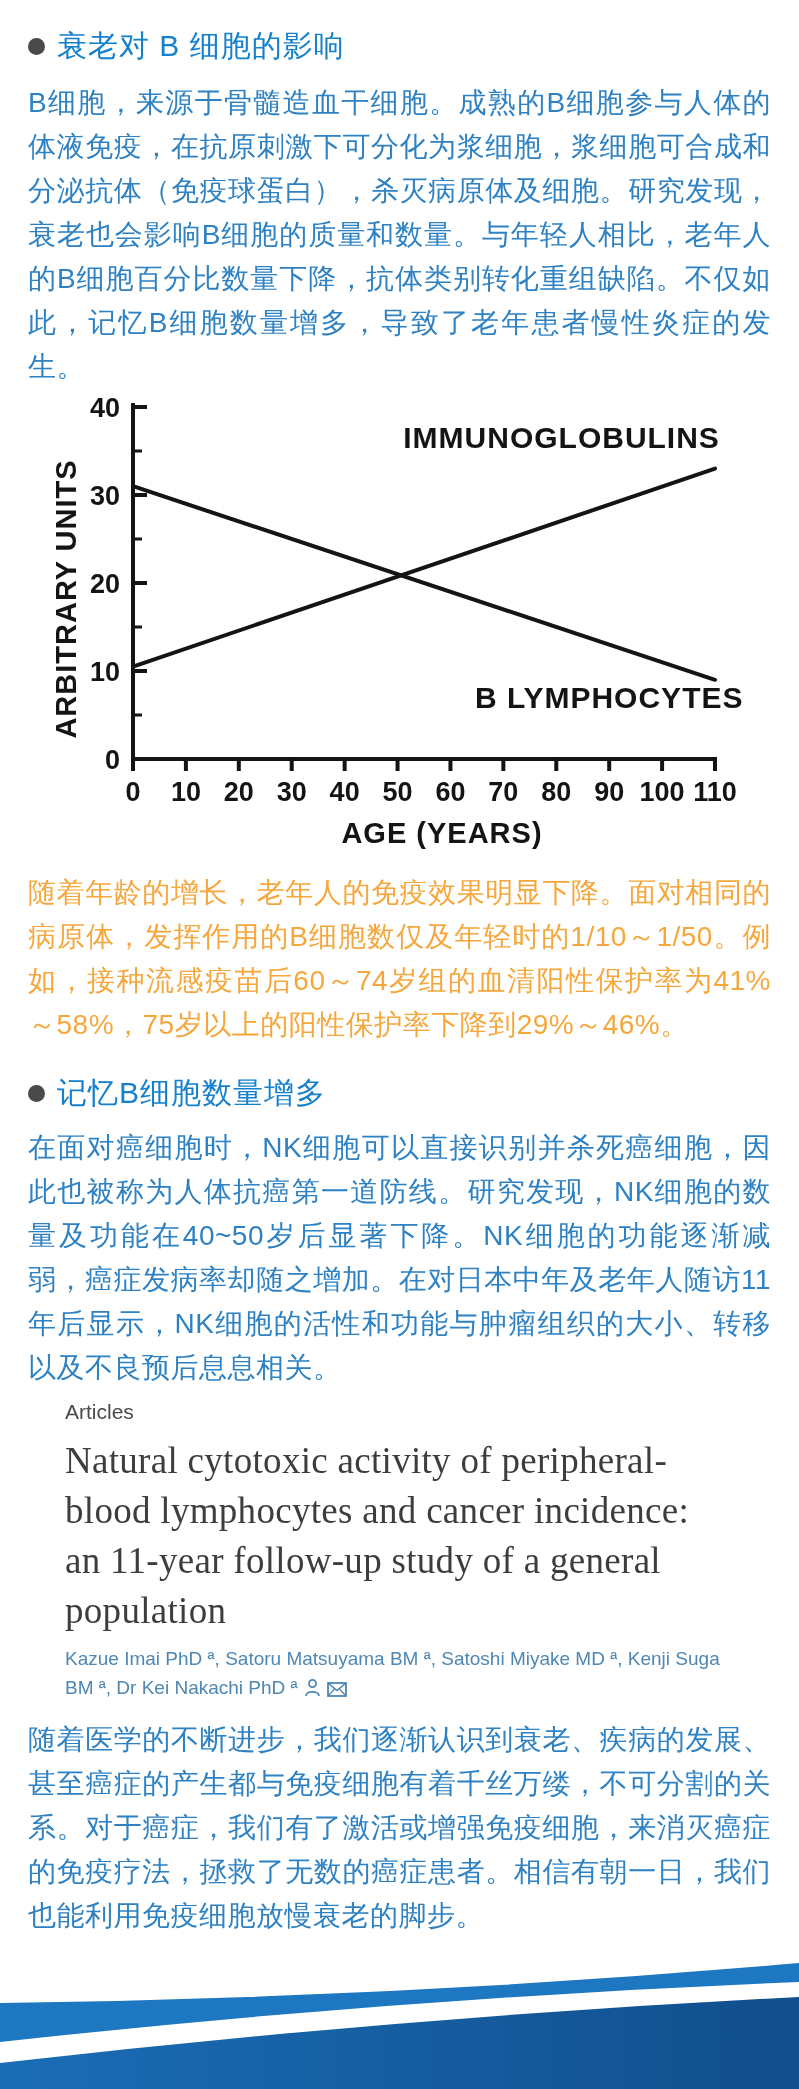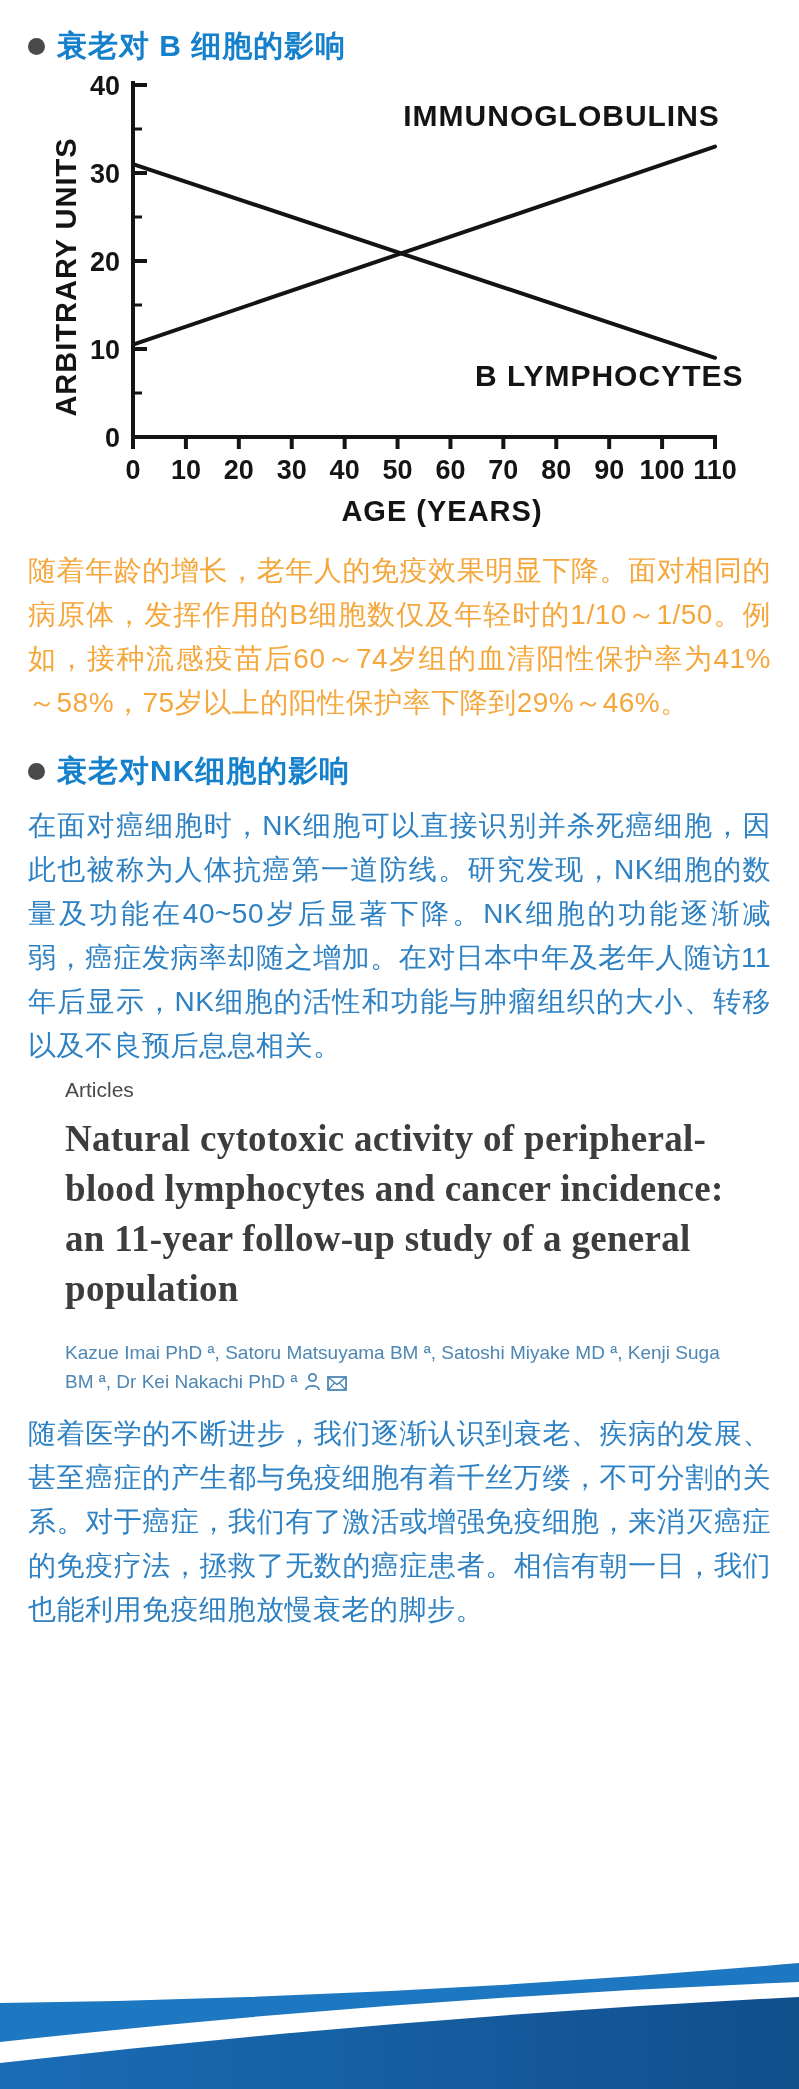"衰老对 B 细胞的影响" .section-heading h2 { font-weight: bold -> normal }
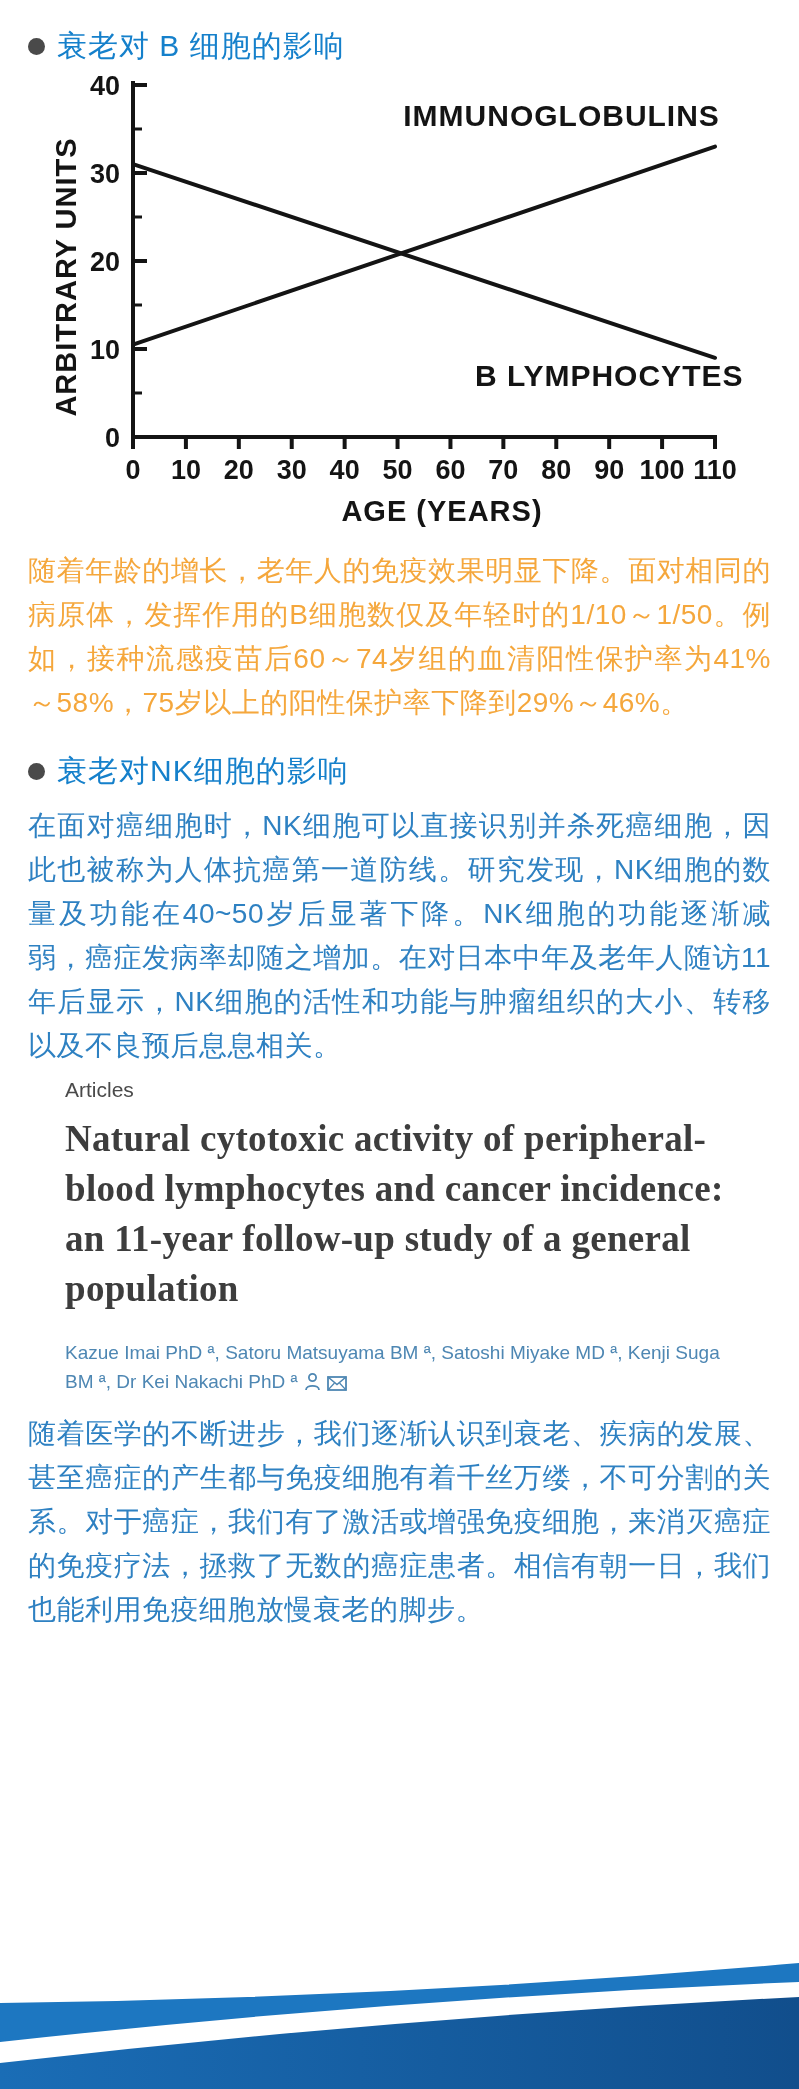"B细胞，来源于骨髓造血干细胞。成熟的B细胞参与人体的体液免疫，在抗原刺激下可分化" p.body { html: none -> <p>B细胞，来源于骨髓造血干细胞。成熟的B细胞参与人体的体液免疫，在抗原刺激下可分化为浆细胞，浆细胞可合成和分泌抗体（免疫球蛋白），杀灭病原体及细胞。研究发现，衰老也会影响B细胞的质量和数量。与年轻人相比，老年人的B细胞百分比数量下降，抗体类别转化重组缺陷。不仅如此，记忆B细胞数量增多，导致了老年患者慢性炎症的发生。</p> }
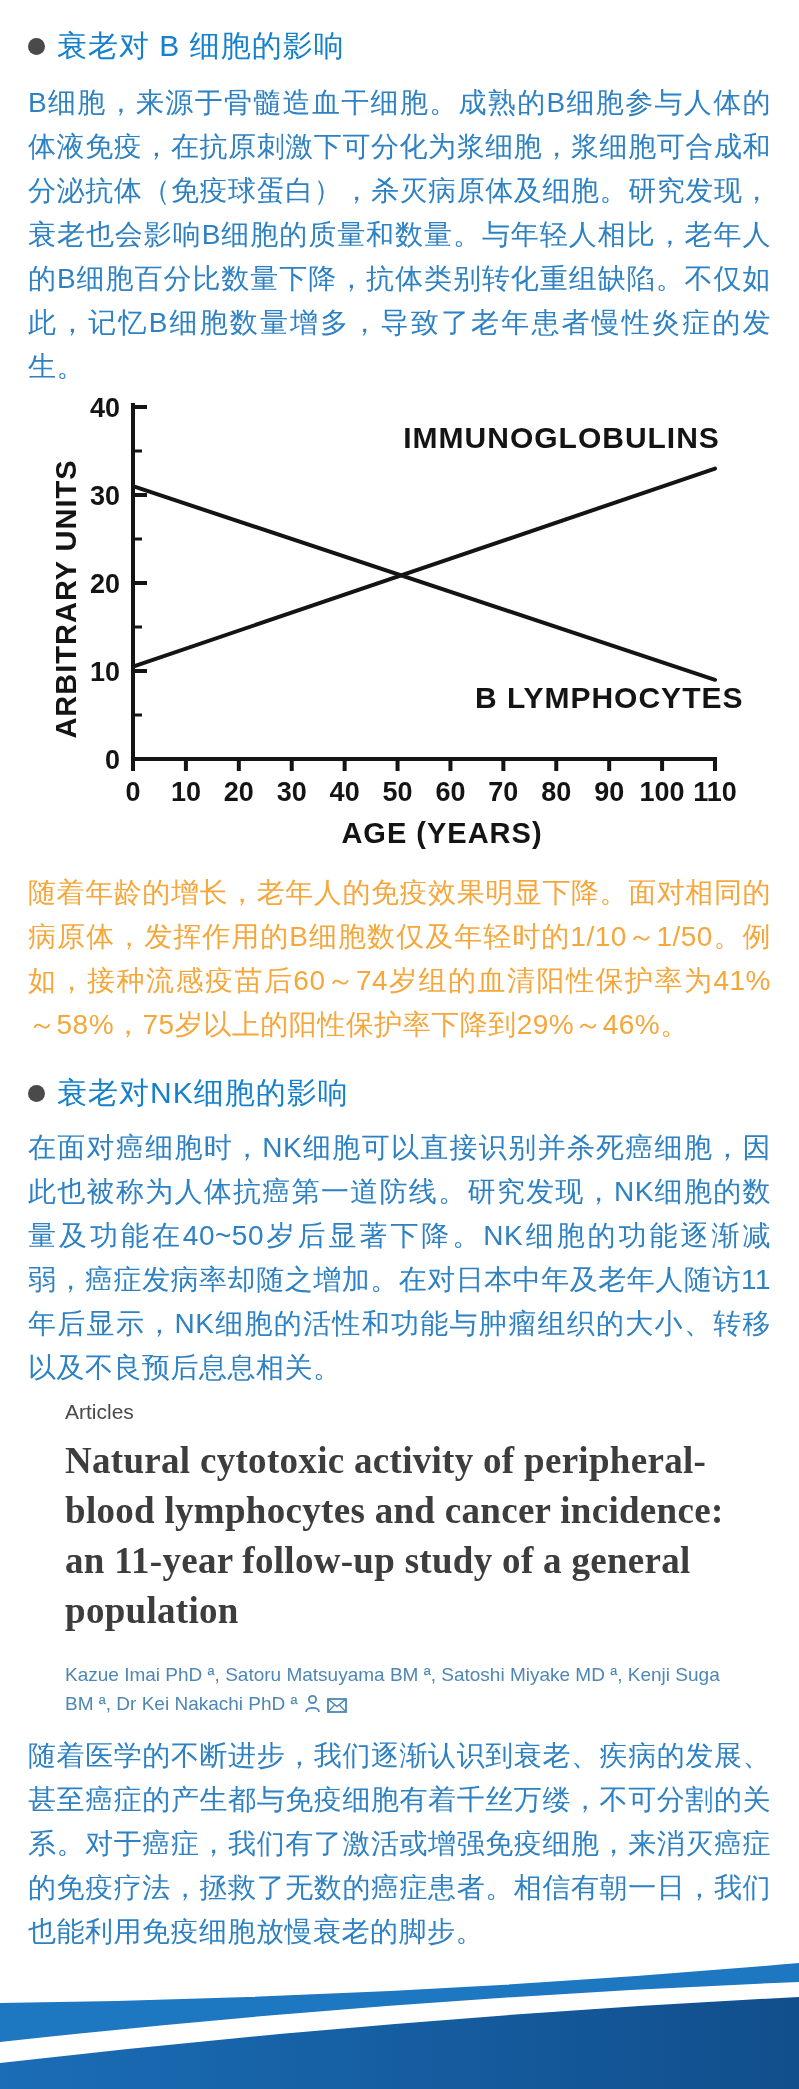"衰老对NK细胞的影响" h2 { text: 衰老对NK细胞的影响 -> 记忆B细胞数量增多 }
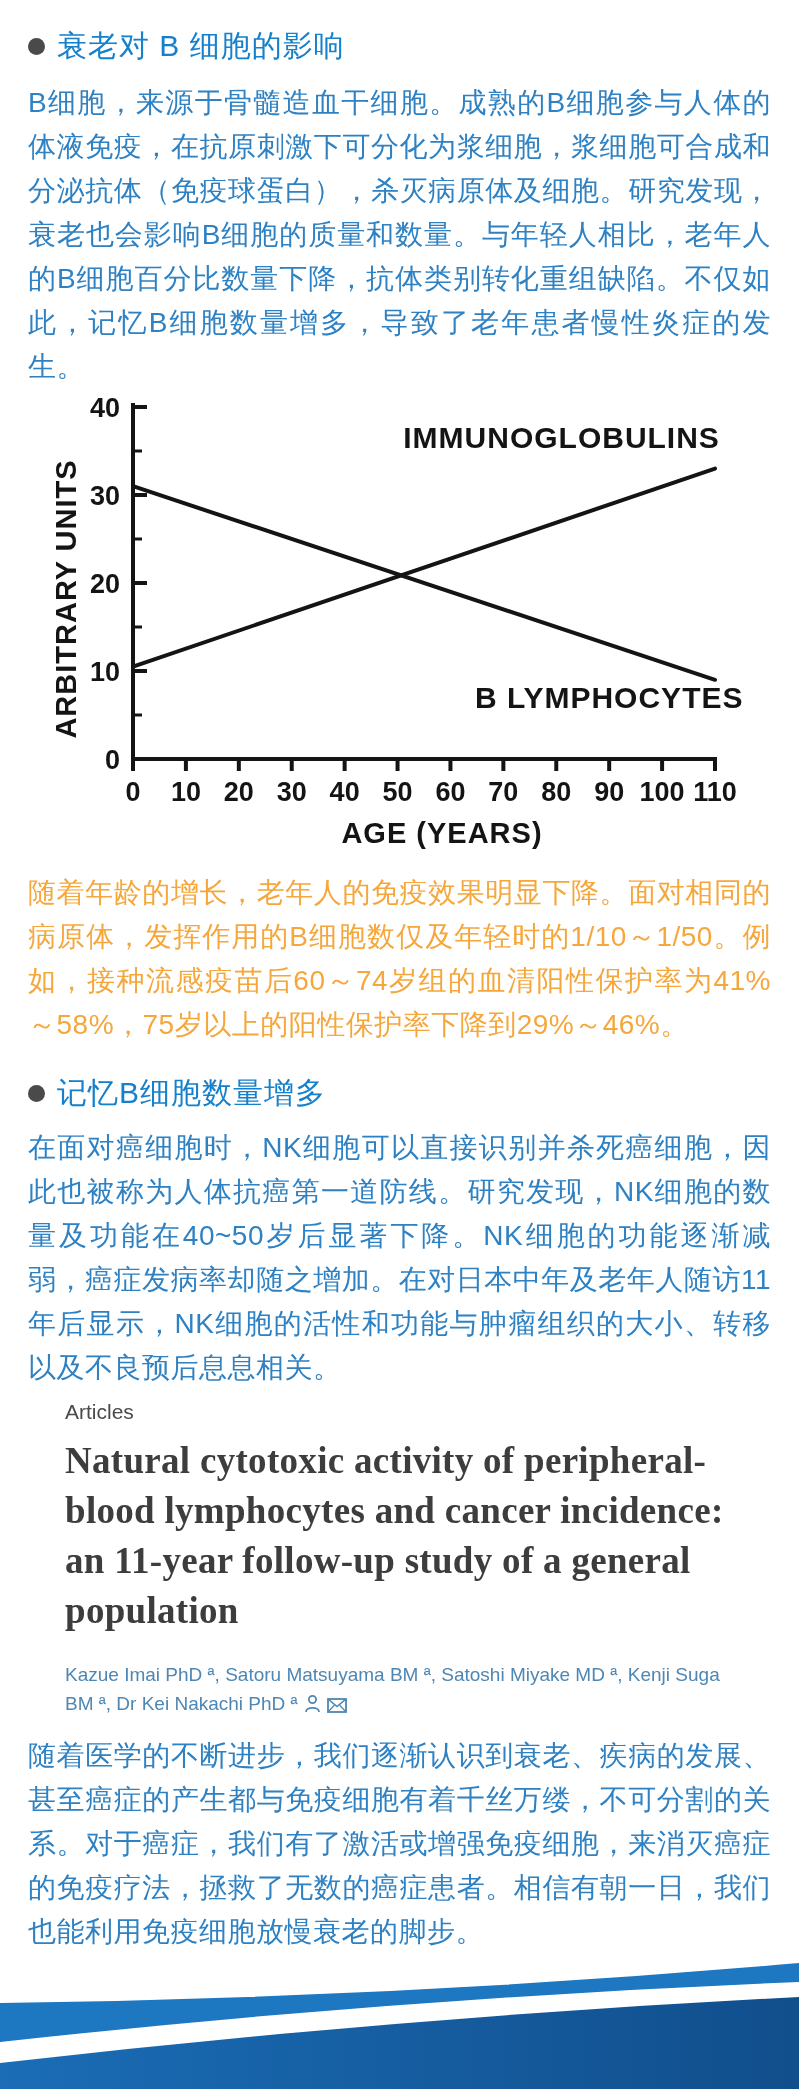"Natural cytotoxic activity of" .paper h1 { font-weight: bold -> normal }
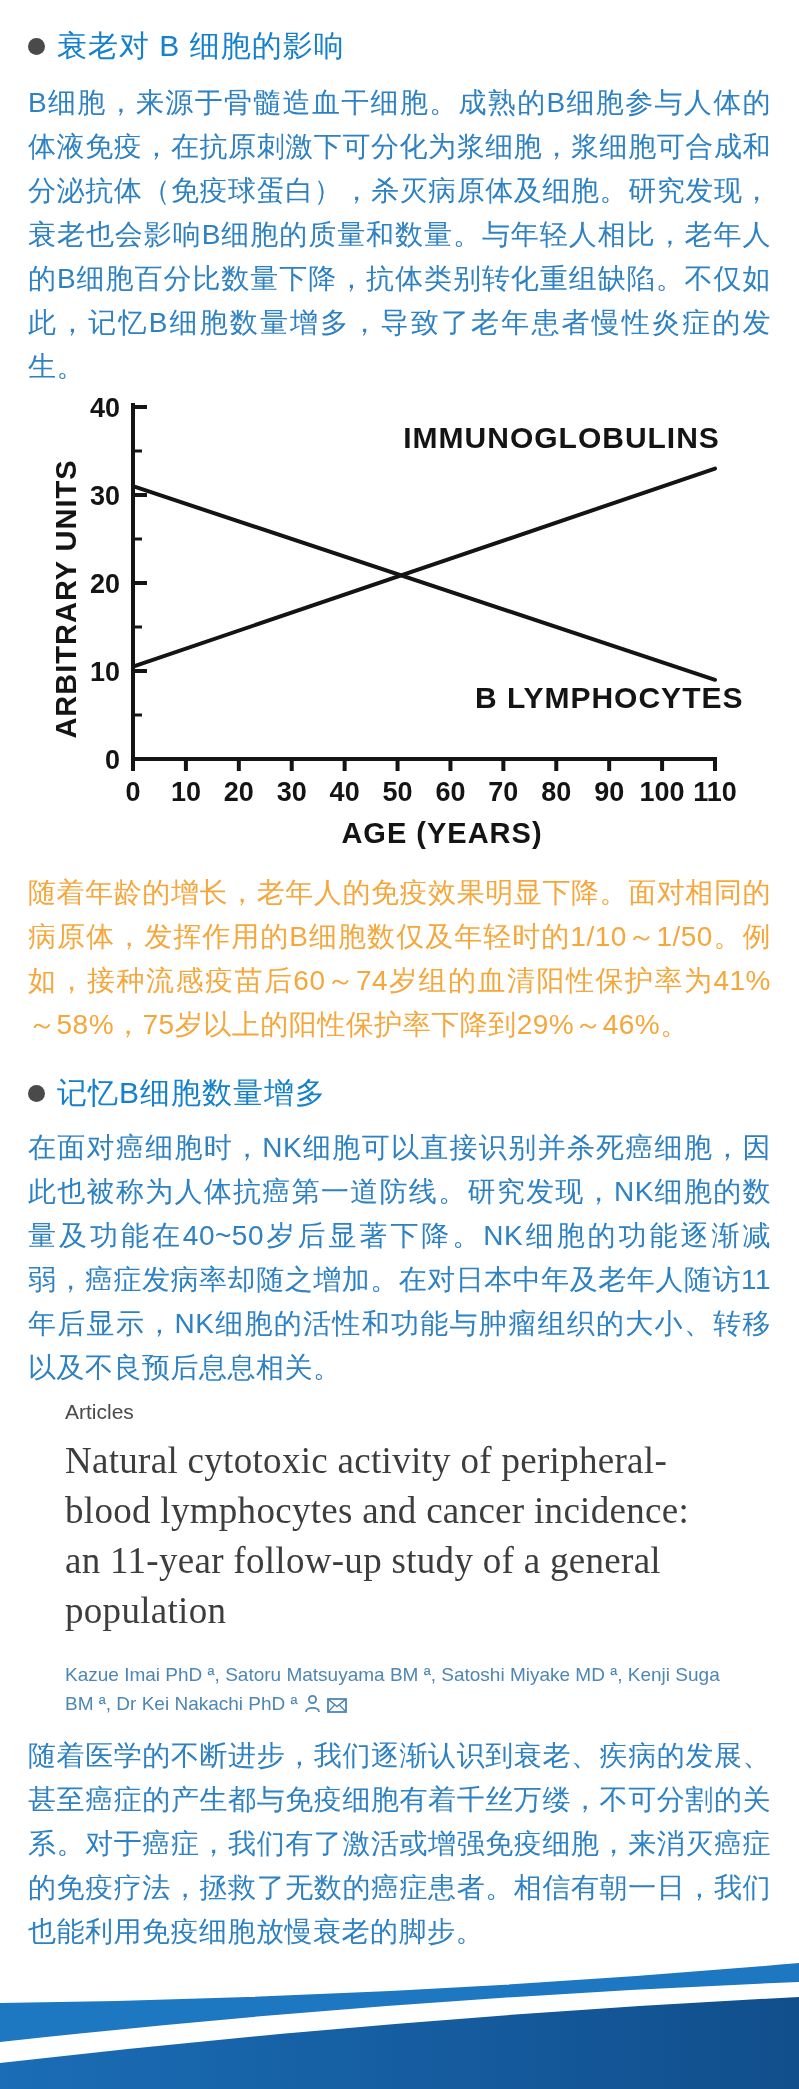"Kazue Imai PhD ª, Satoru" .paper .authors { margin-top: 24px -> 8px }
